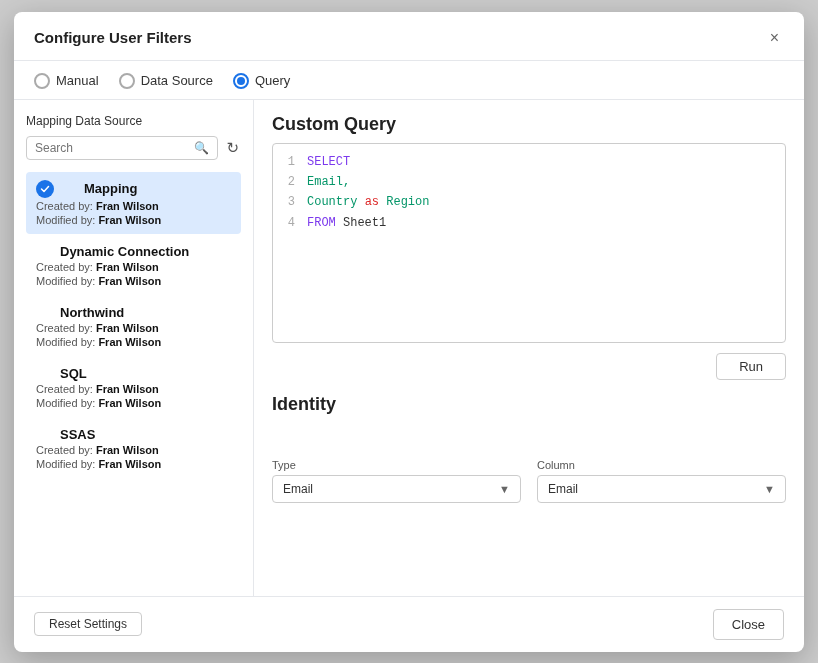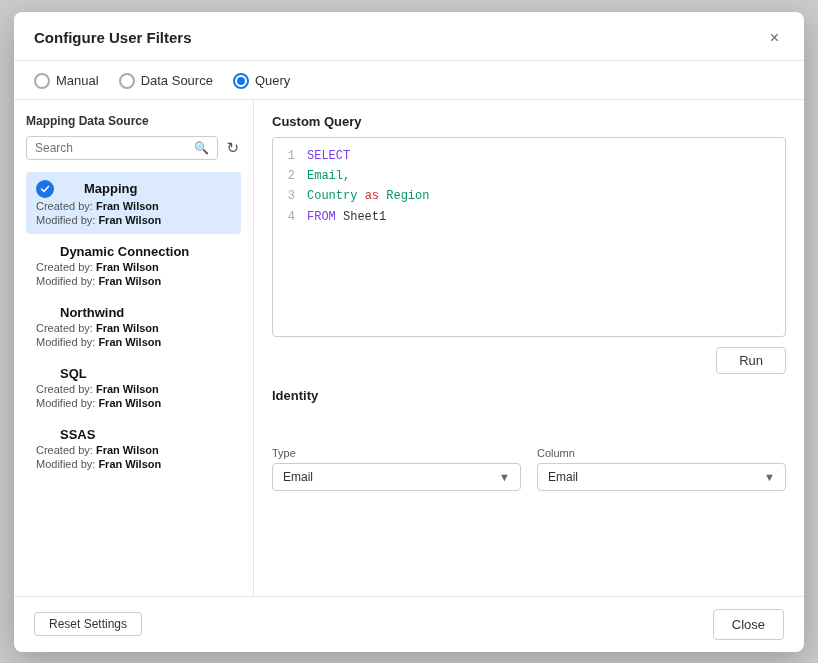"Mapping Data Source" .panel-label { font-weight: 700 -> 400 }
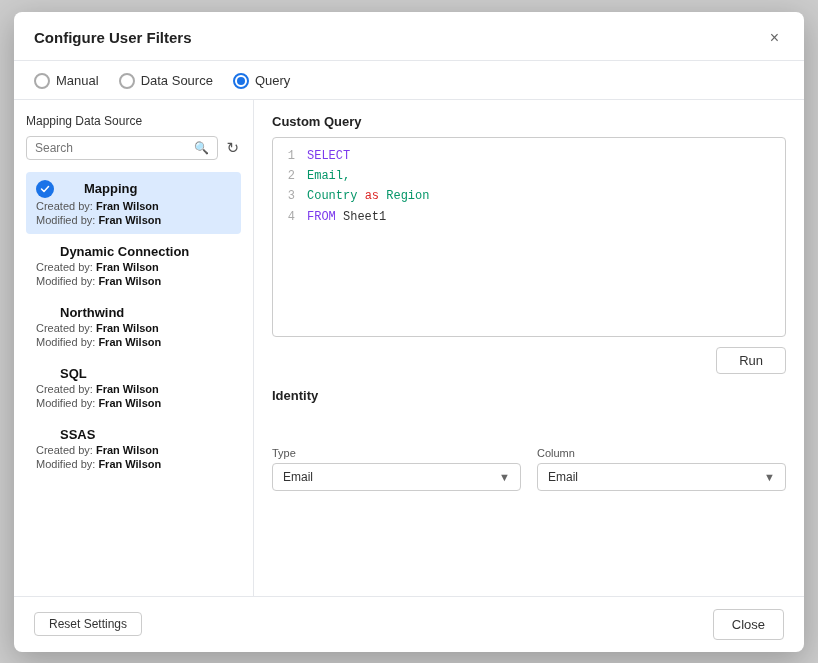"Custom Query" .section-title { font-size: 13px -> 18px }
